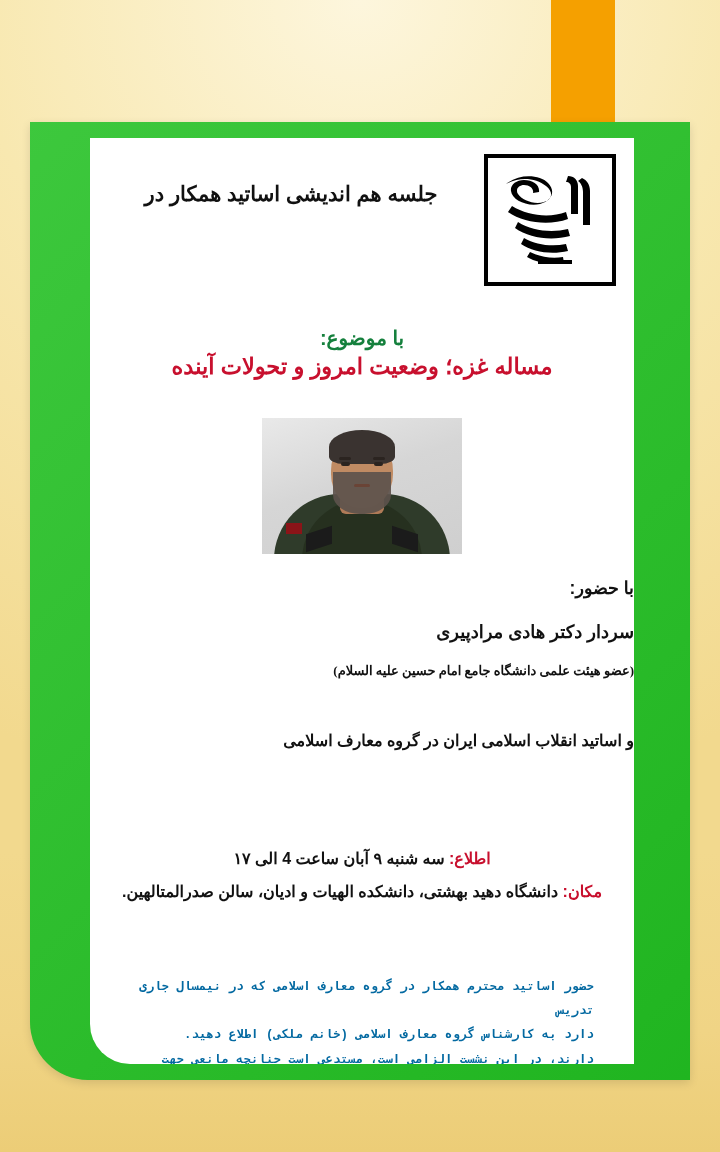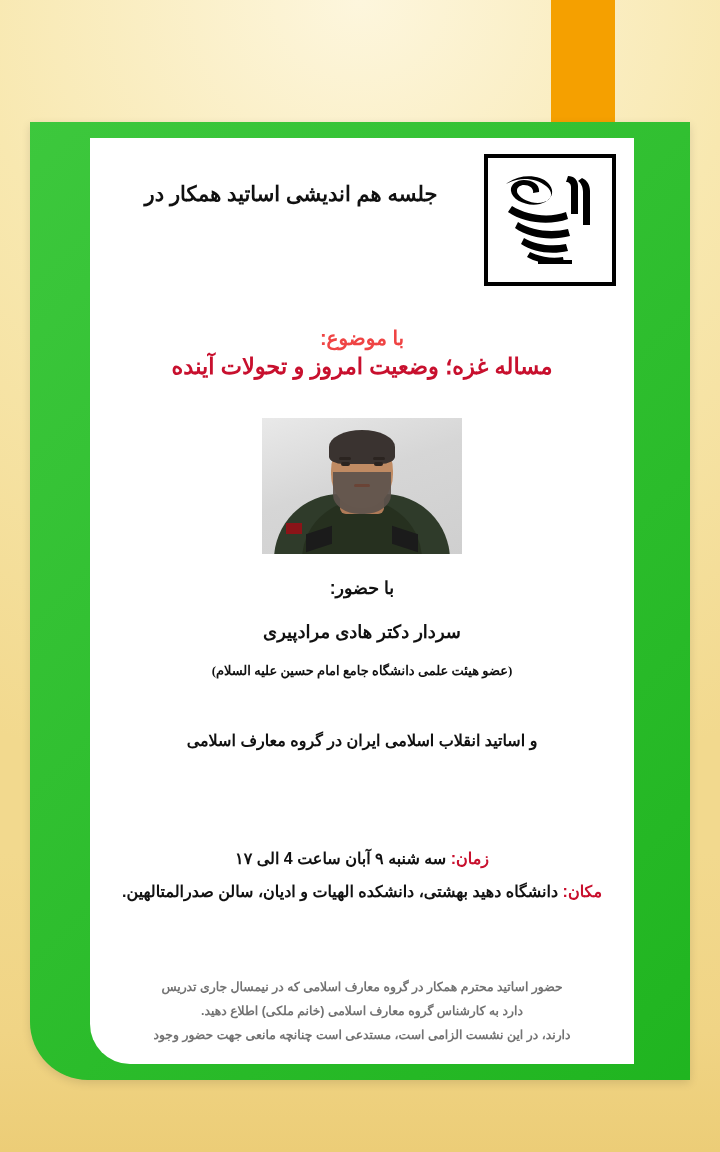"با موضوع:" .subject-label { color: #ef4444 -> #15803d }
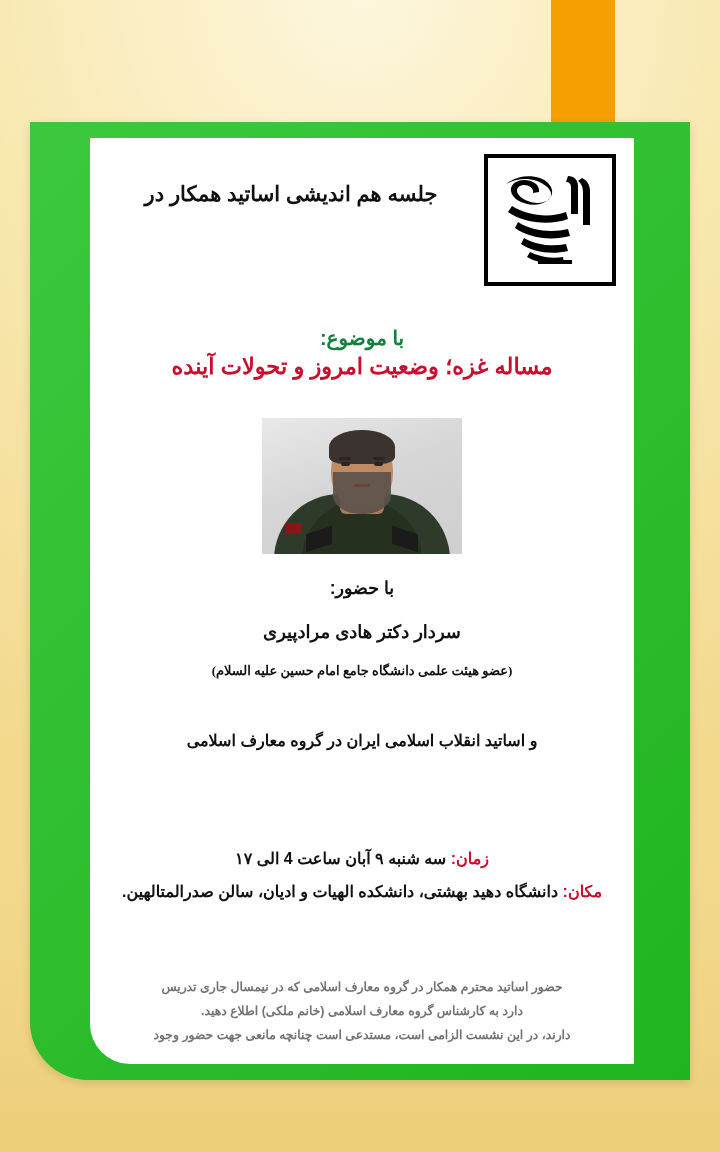"با حضور:" .presence { text-align: center -> none }
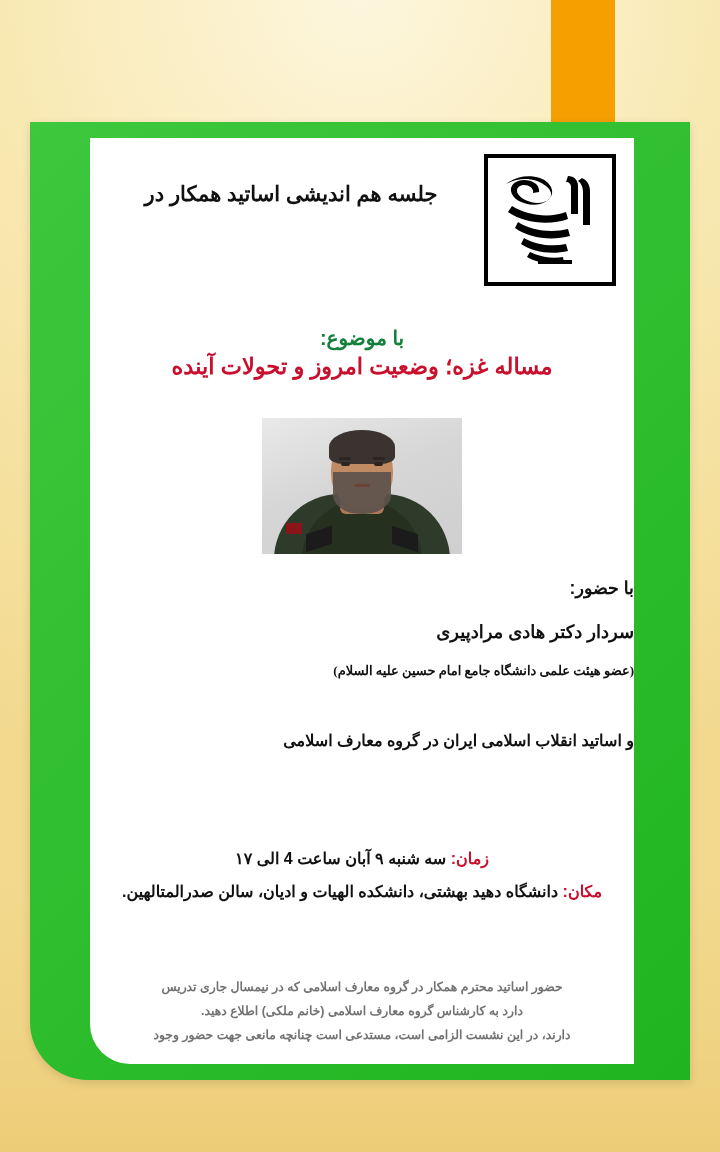"زمان:" span.key { text: زمان -> اطلاع }
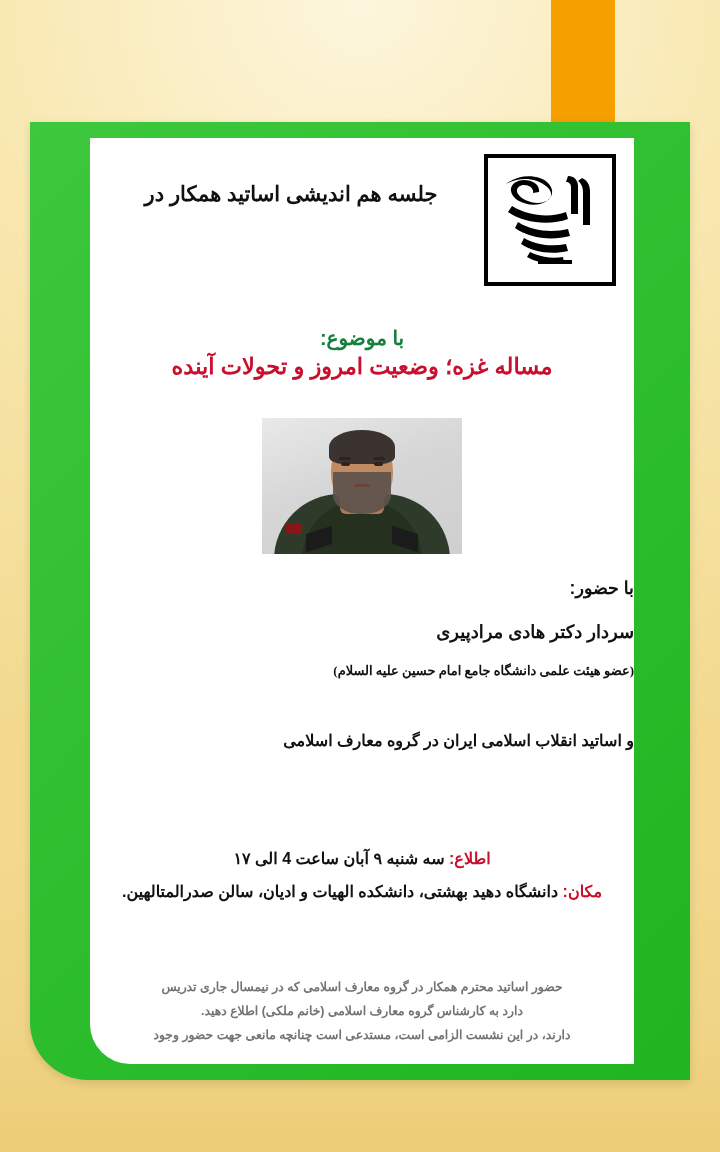"حضور اساتید محترم همکار در" .note { color: #737373 -> #0369a1; font-family: none -> Liberation Mono, monospace; text-align: center -> right }
